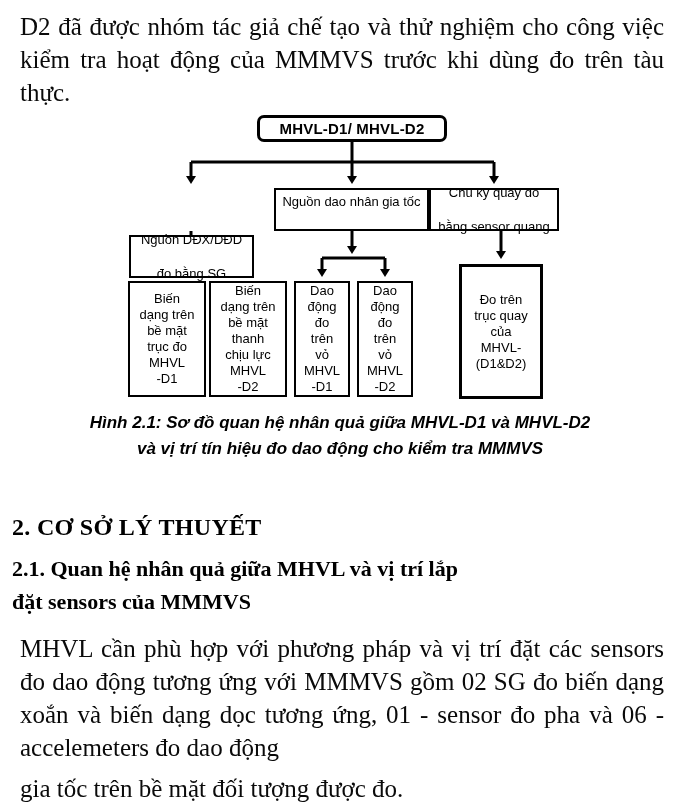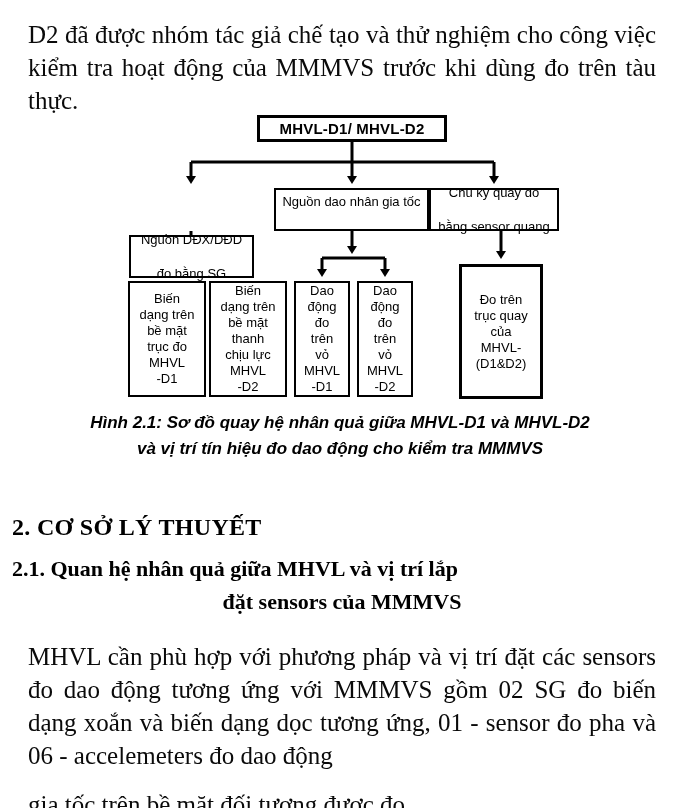"D2 đã được nhóm tác" .prose p { margin: 16px -> 8px }
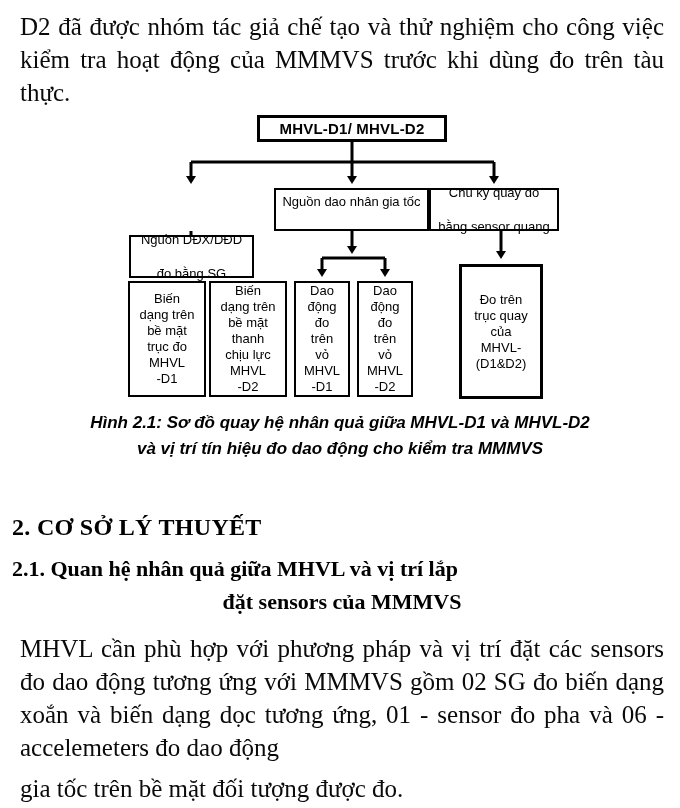"MHVL-D1/ MHVL-D2" .node-root { border-radius: none -> 7px }
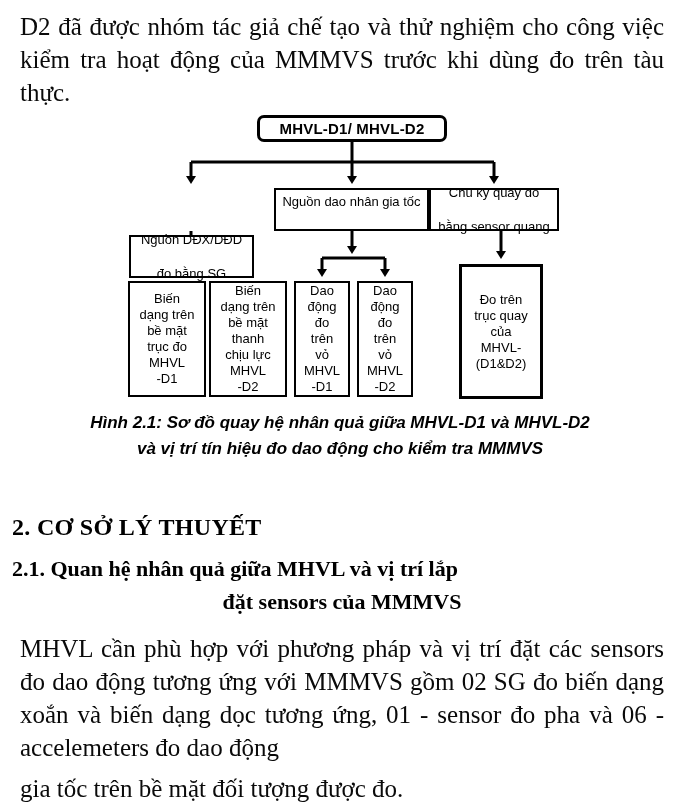"Hình 2.1: Sơ đồ quay" div { text: quay -> quan }
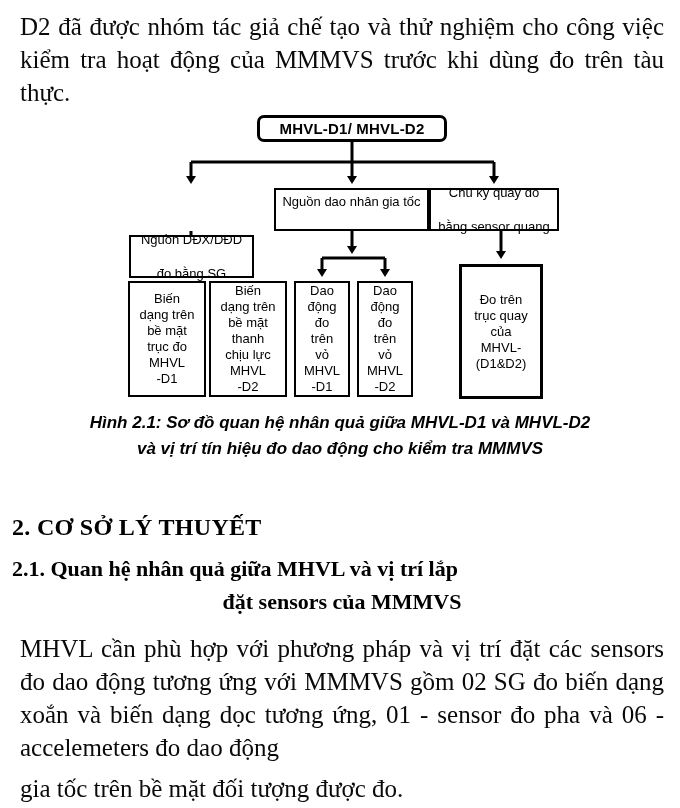"đặt sensors của MMMVS" .heading-sub .ln2 { text-align: center -> left }
